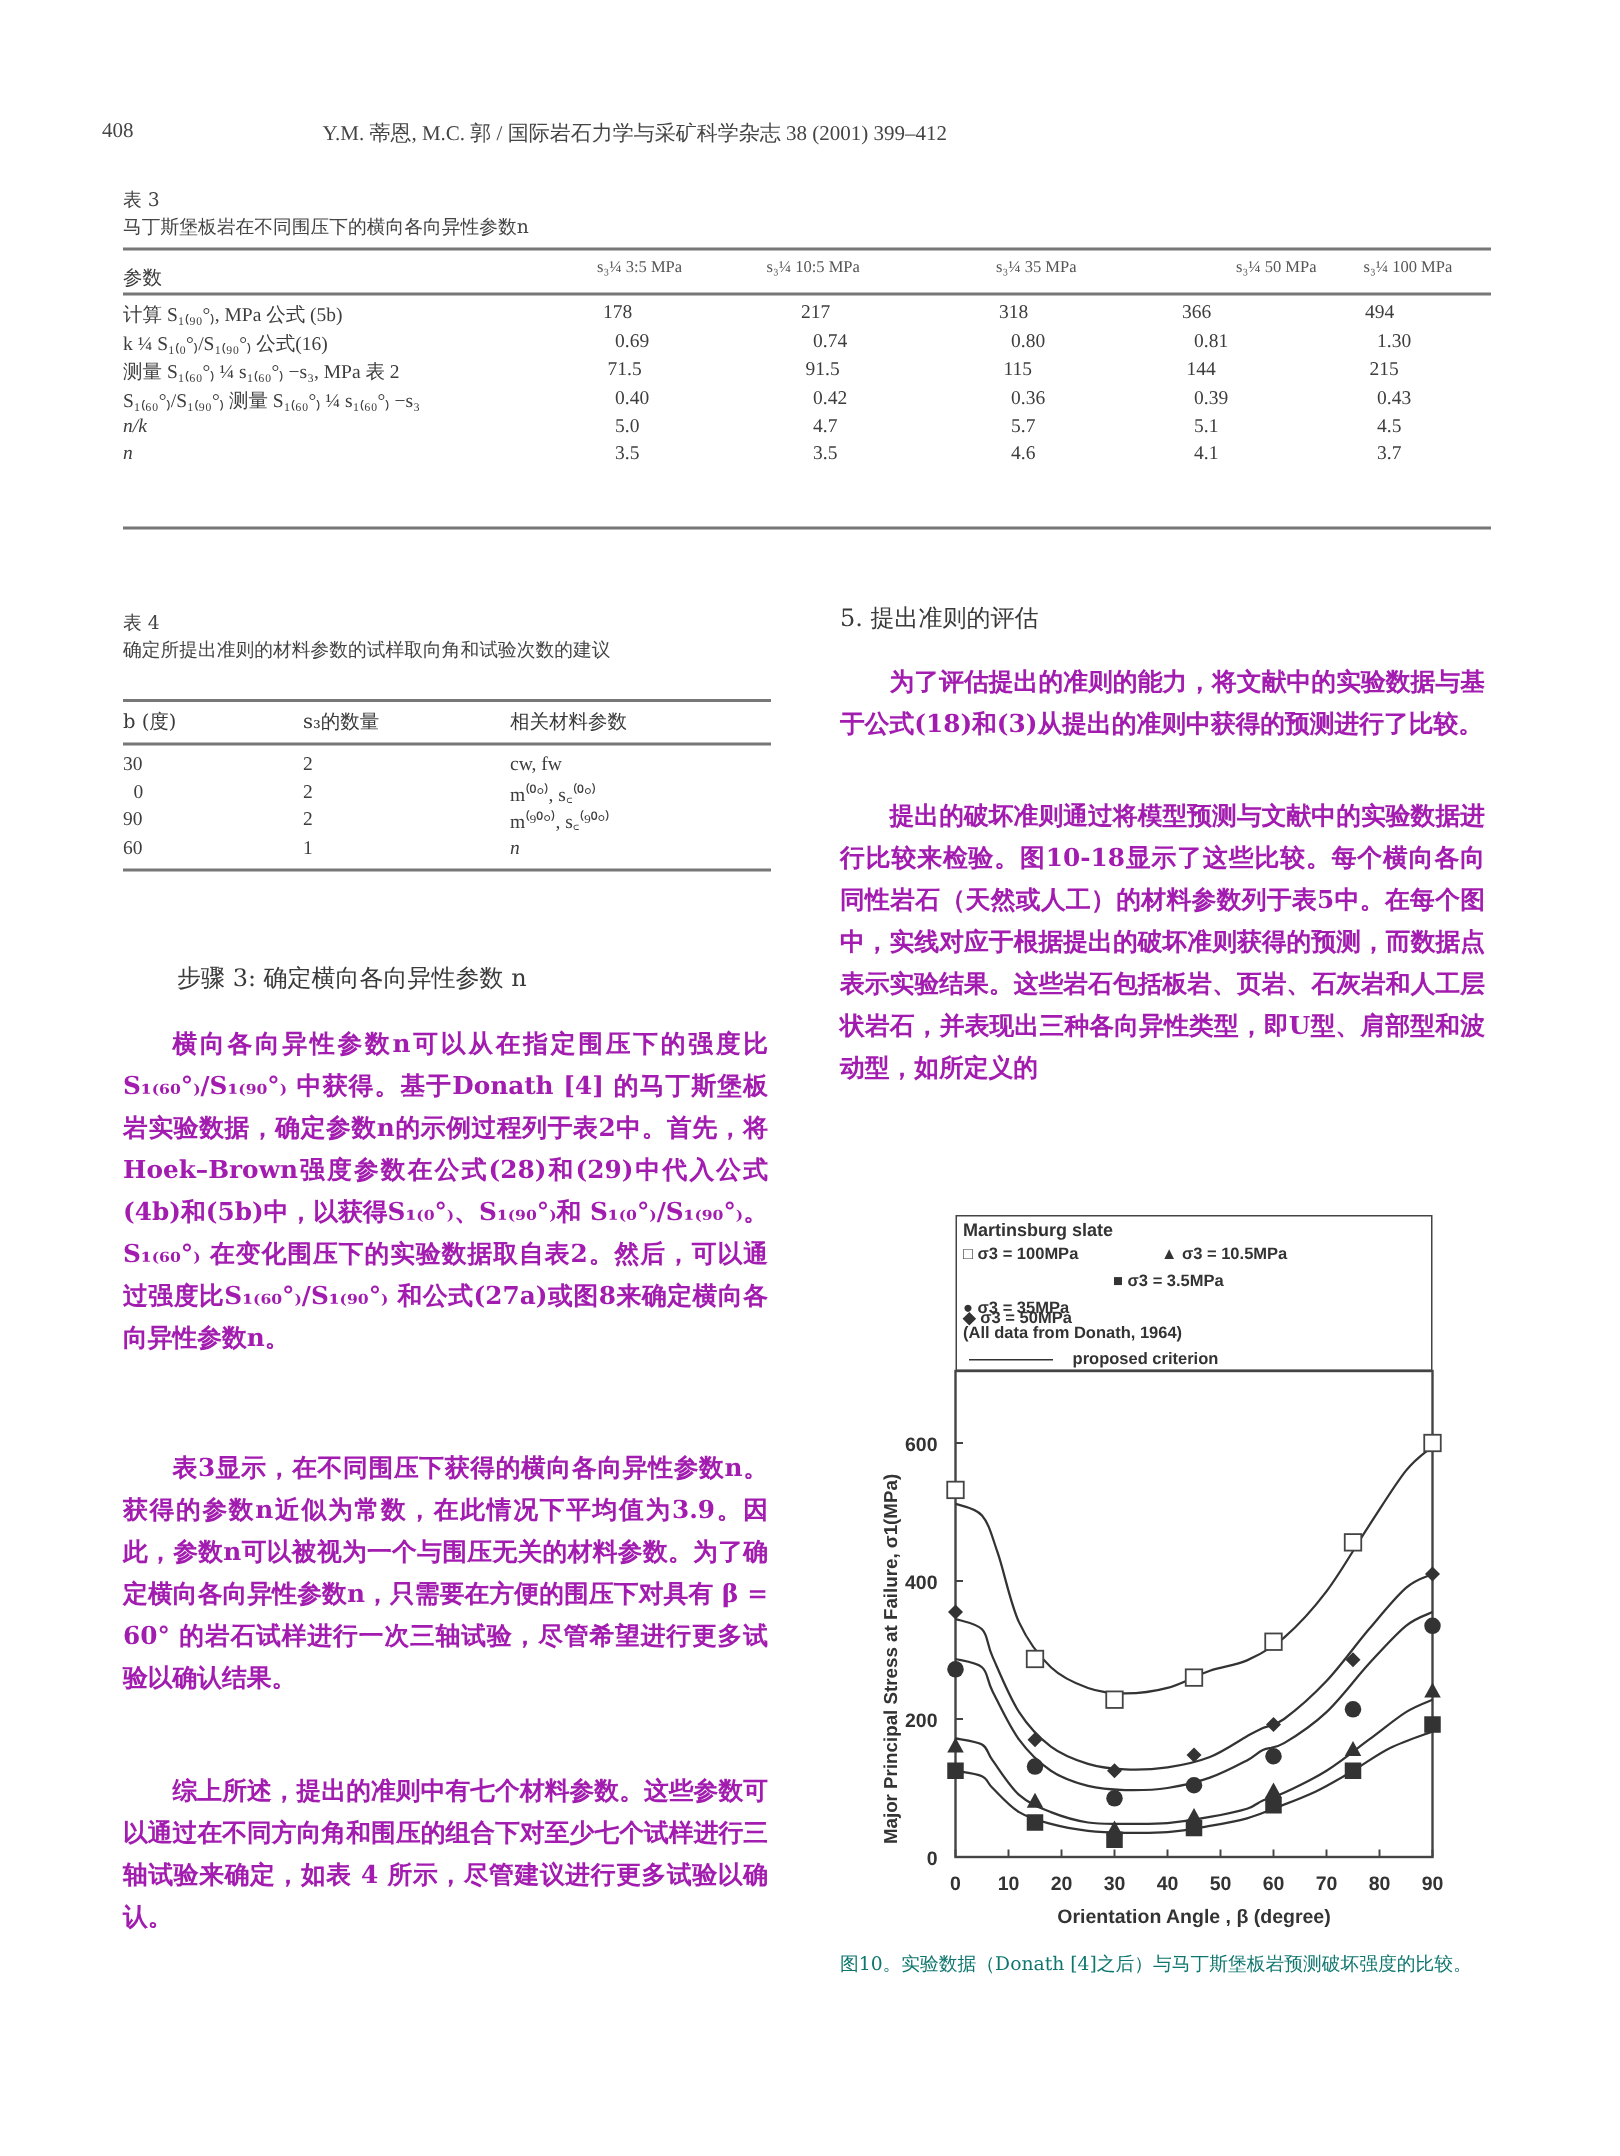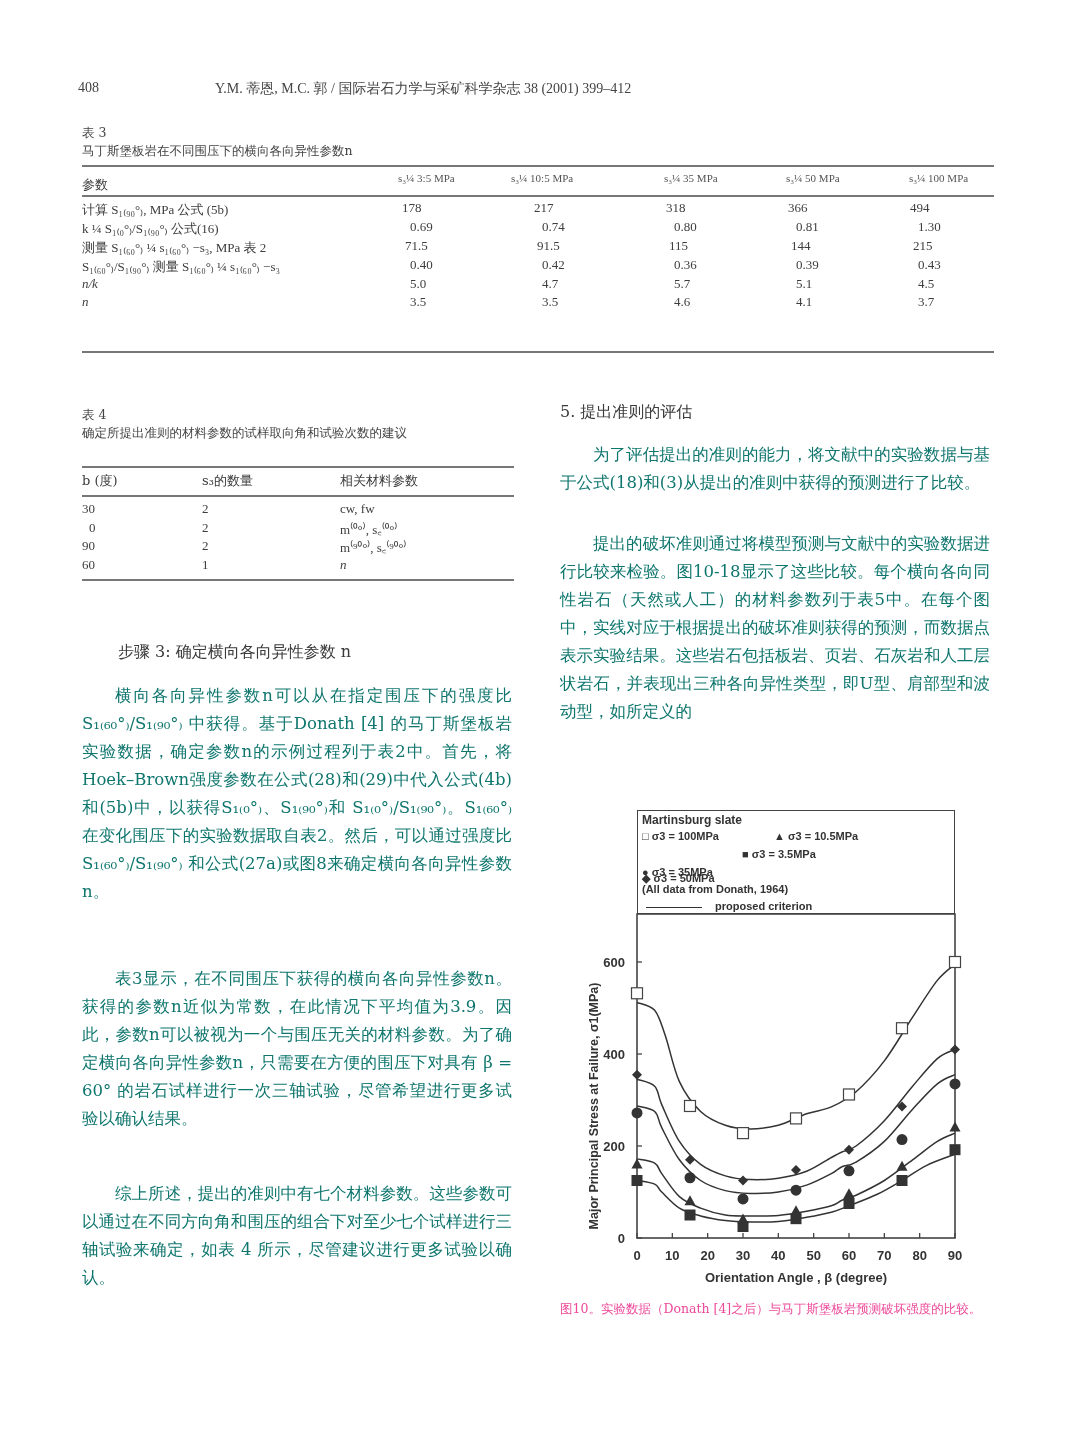"408" div.abs { left: 78px -> 68px }
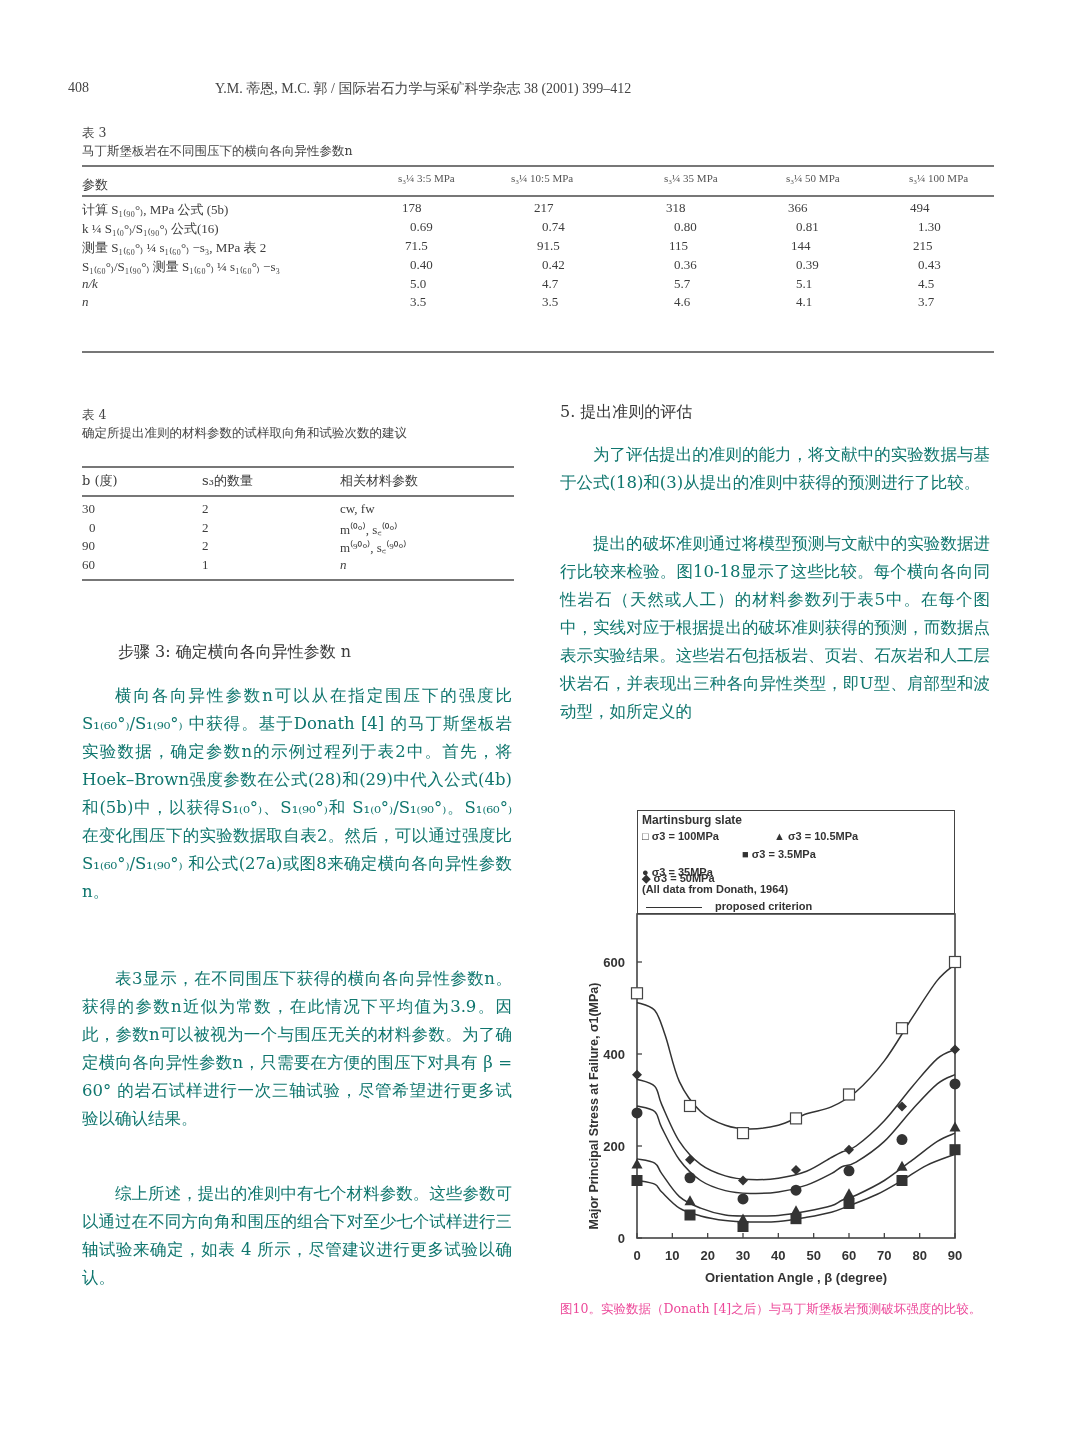"s₃¼ 50 MPa" div.t3h { left: 786px -> 824px }
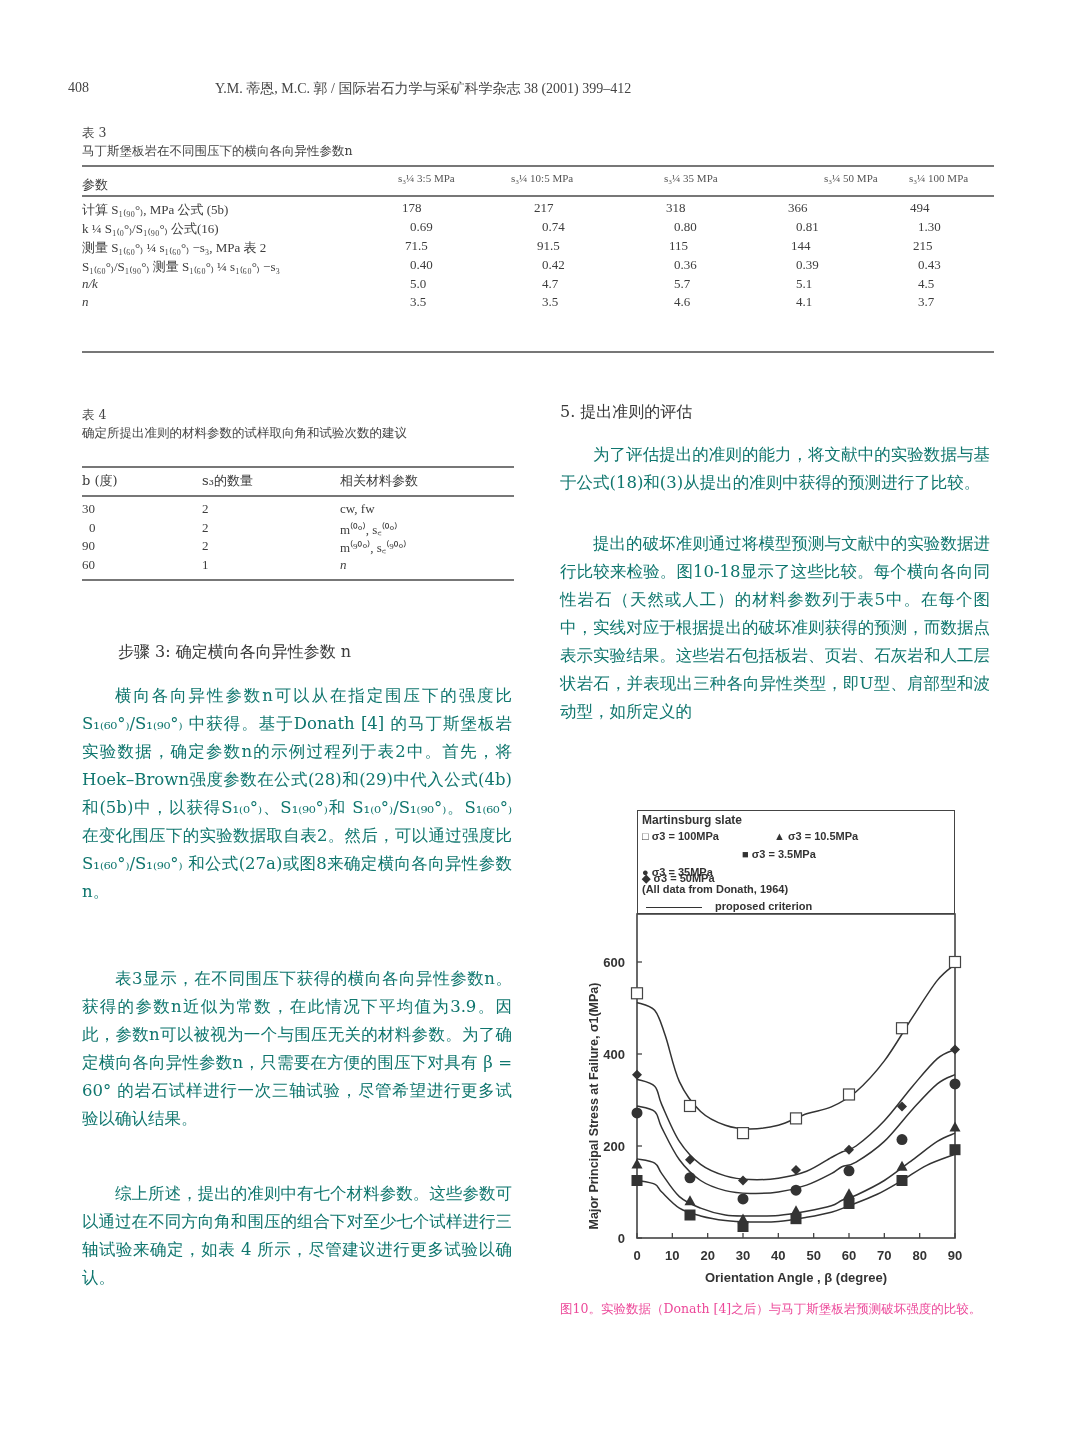"为了评估提出的准则的能力，将文献中的实验数据与基于公式(18)和(3)从提出的准" .para { color: #0f766e -> #a21caf; font-weight: none -> bold }
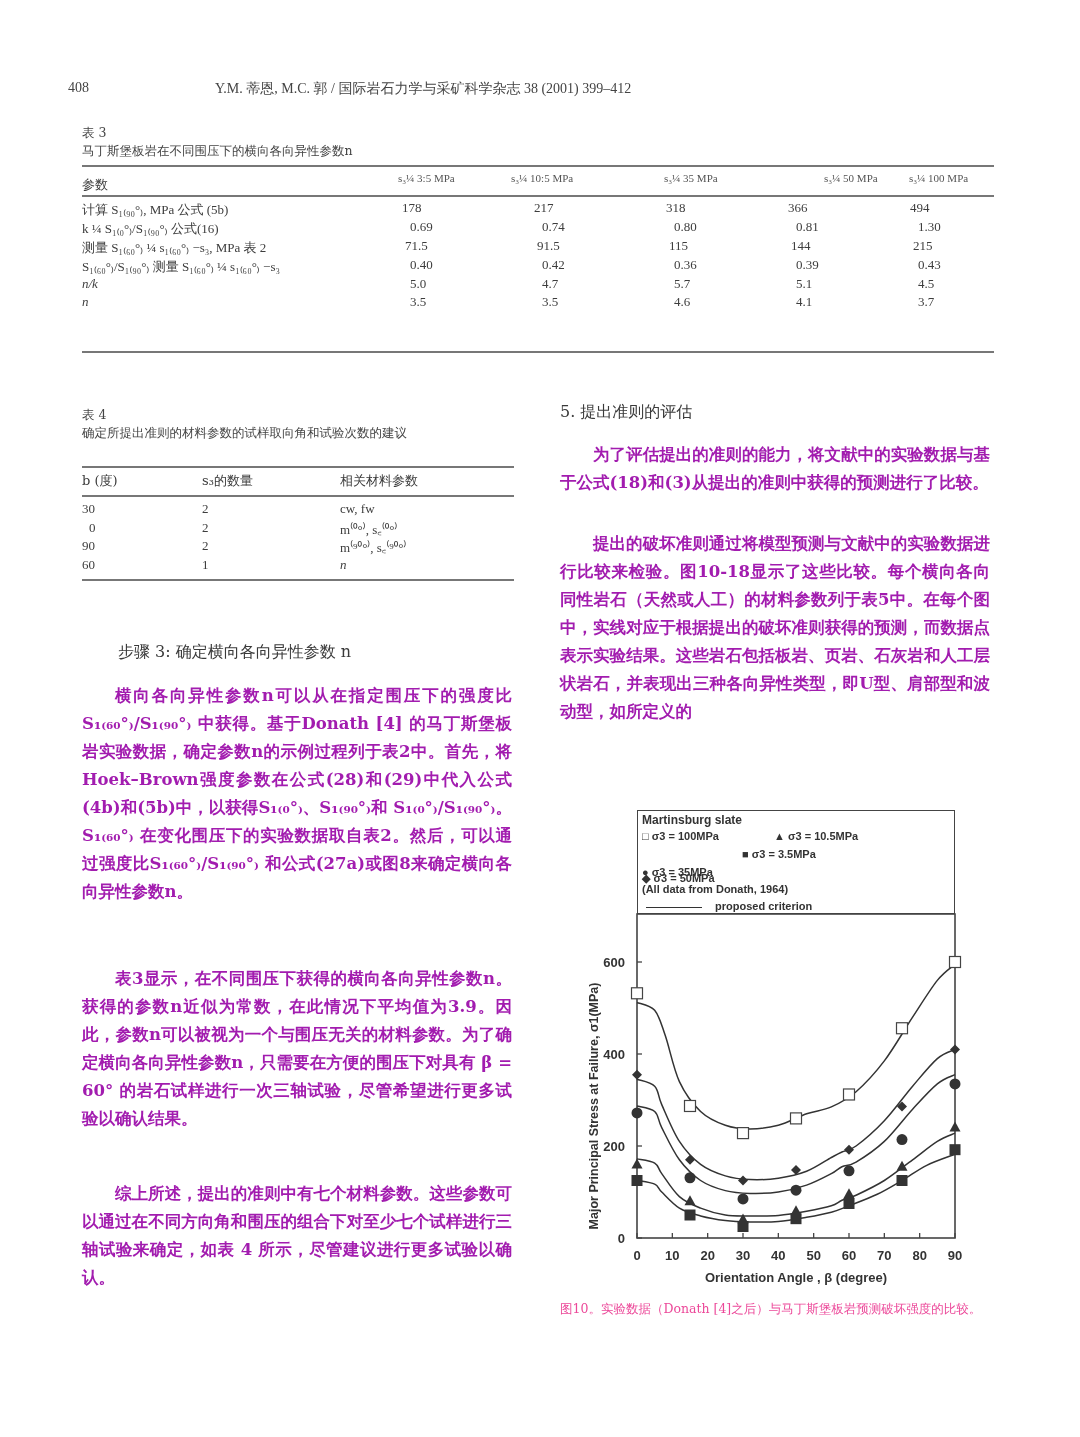"图10。实验数据（Donath [4]之后）与马丁斯堡板岩预测破坏强度的比较。" .figcap { color: #ec4899 -> #0f766e }
